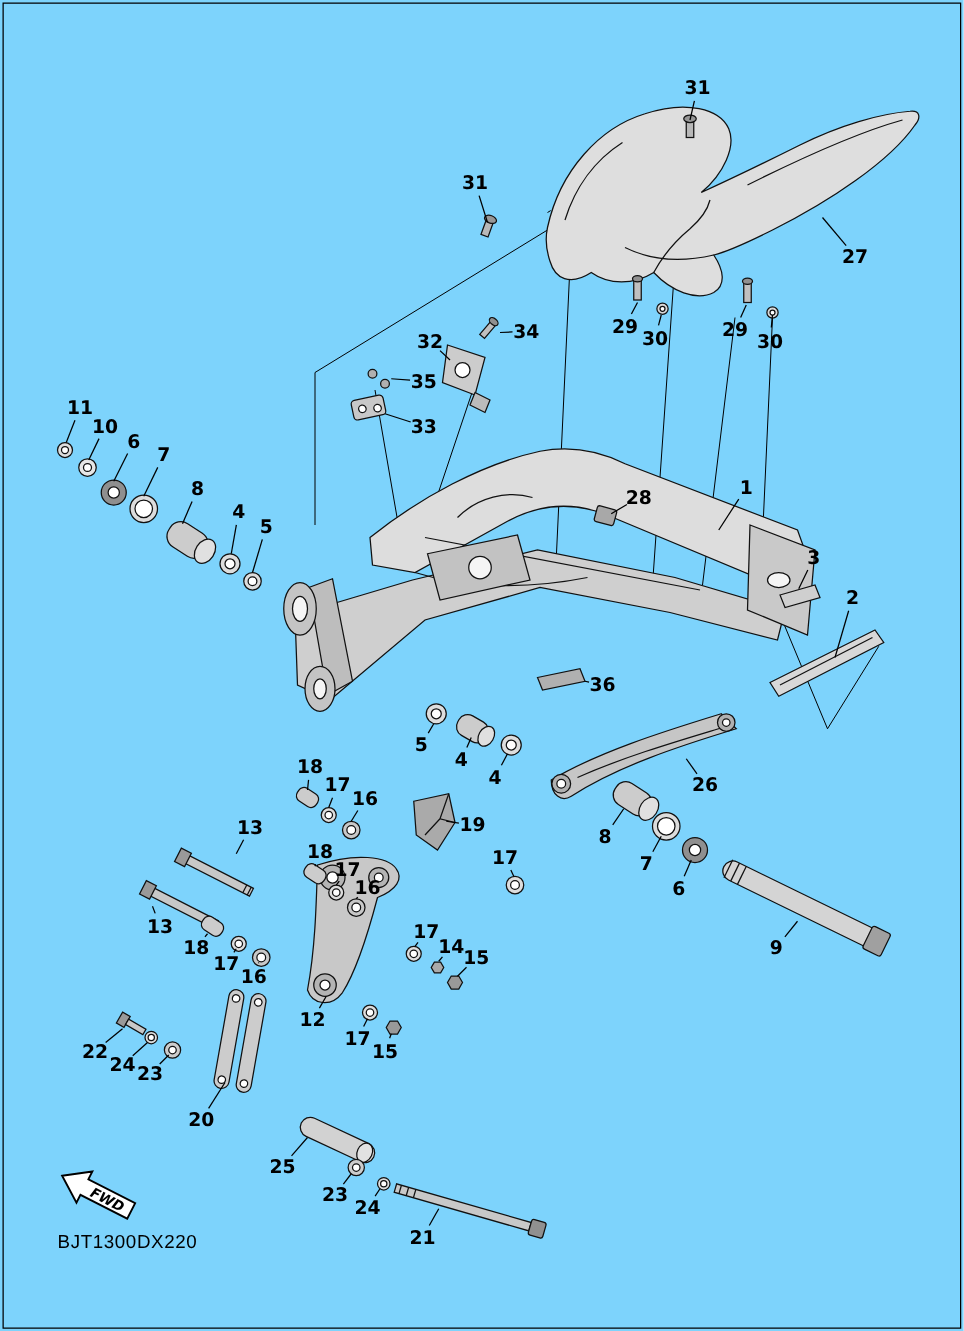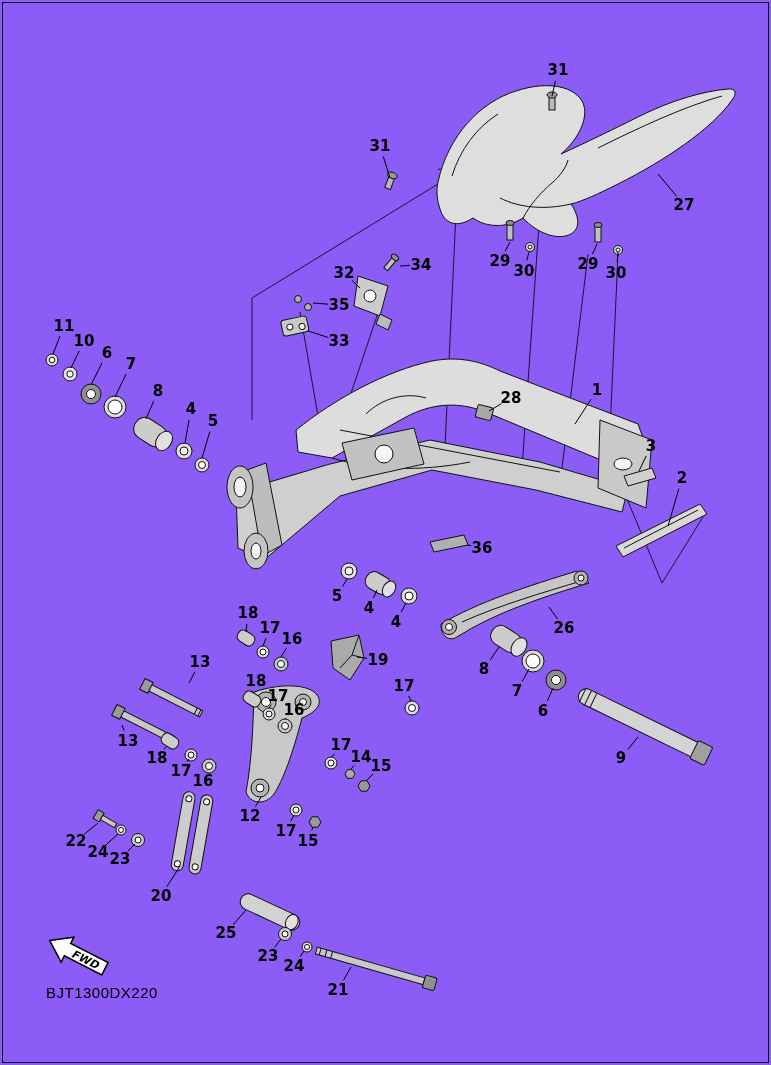"31" .stage { background: #8b5cf6 -> #7dd3fc }
